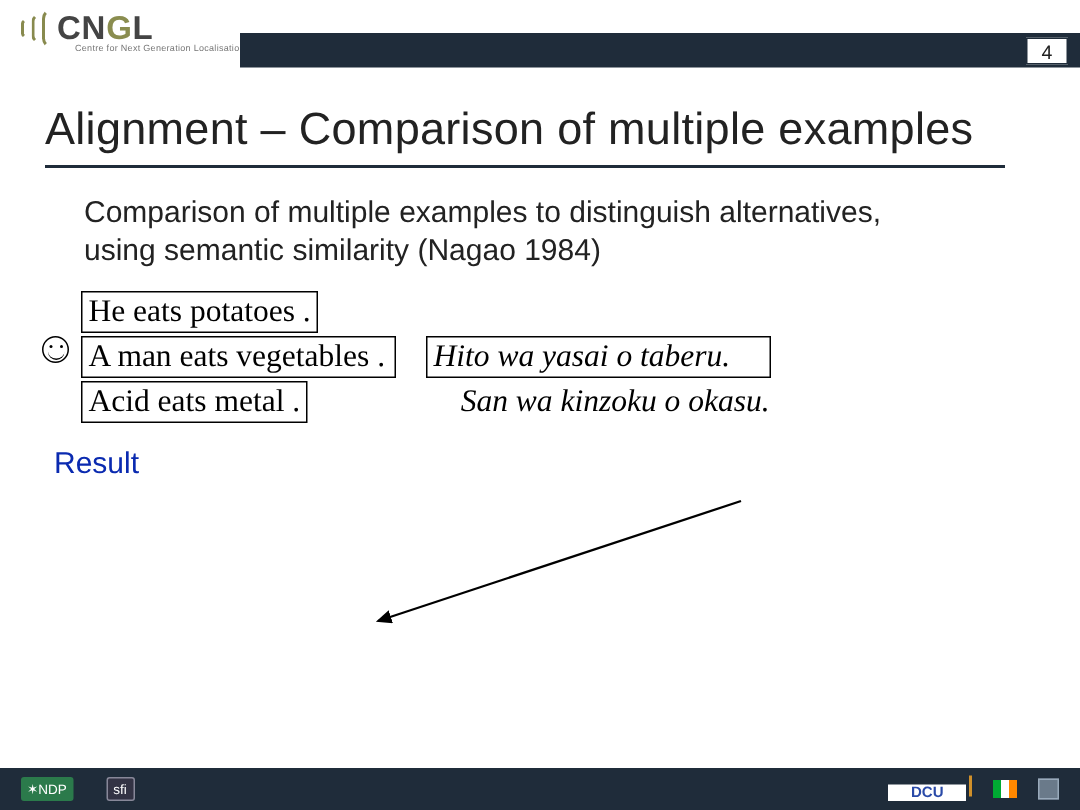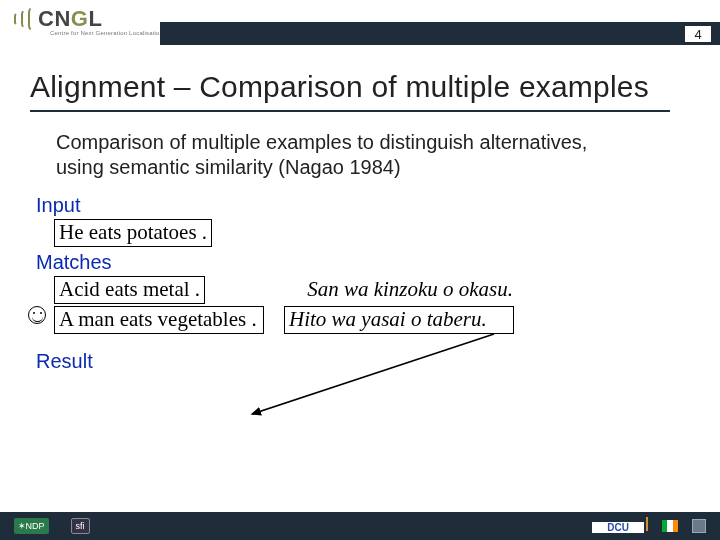"Input" div.section-label { html: <div>Input</div> -> none }
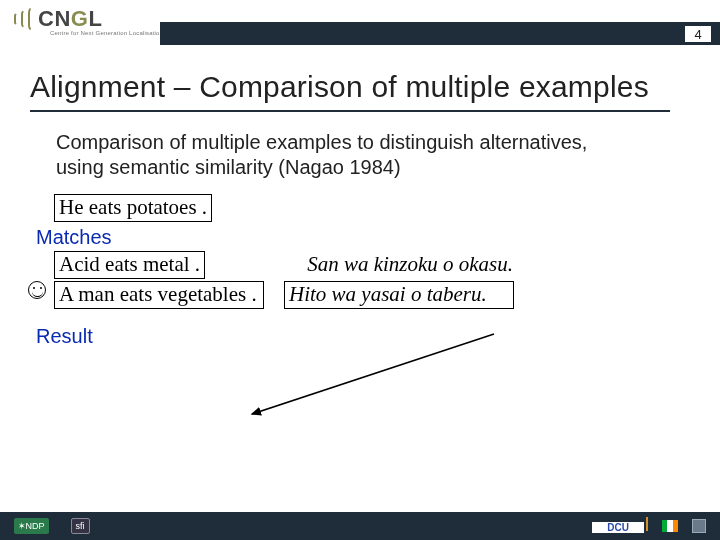"Matches" div.section-label { html: <div>Matches</div> -> none }
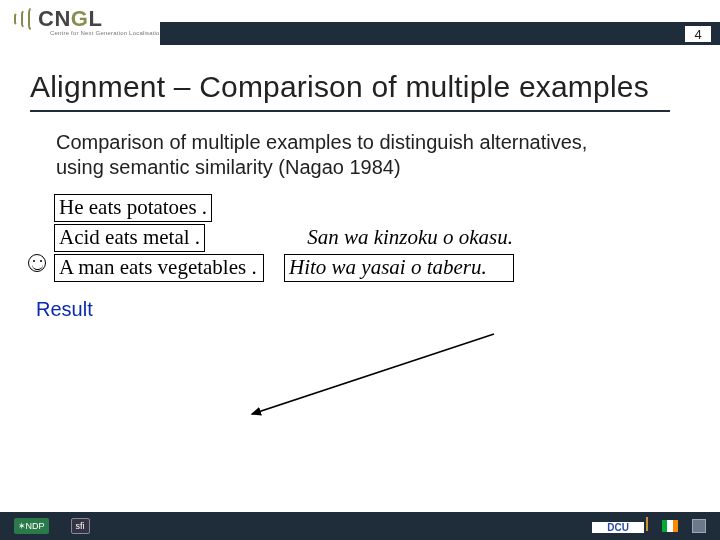"Acid eats metal ." div.ex-row { order: before "A man eats vegetables ." -> after "A man eats vegetables ." }
